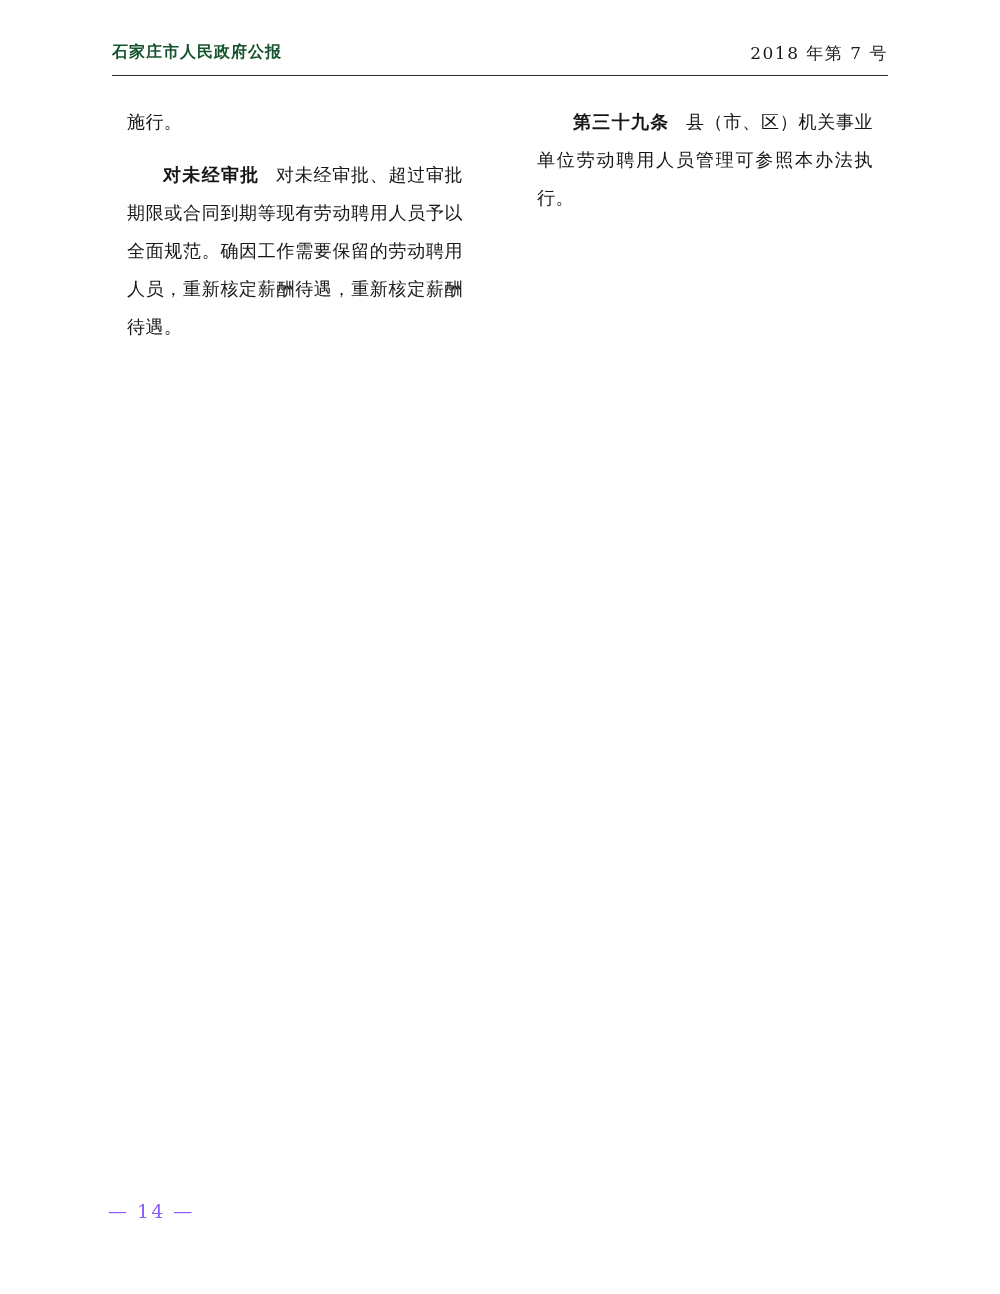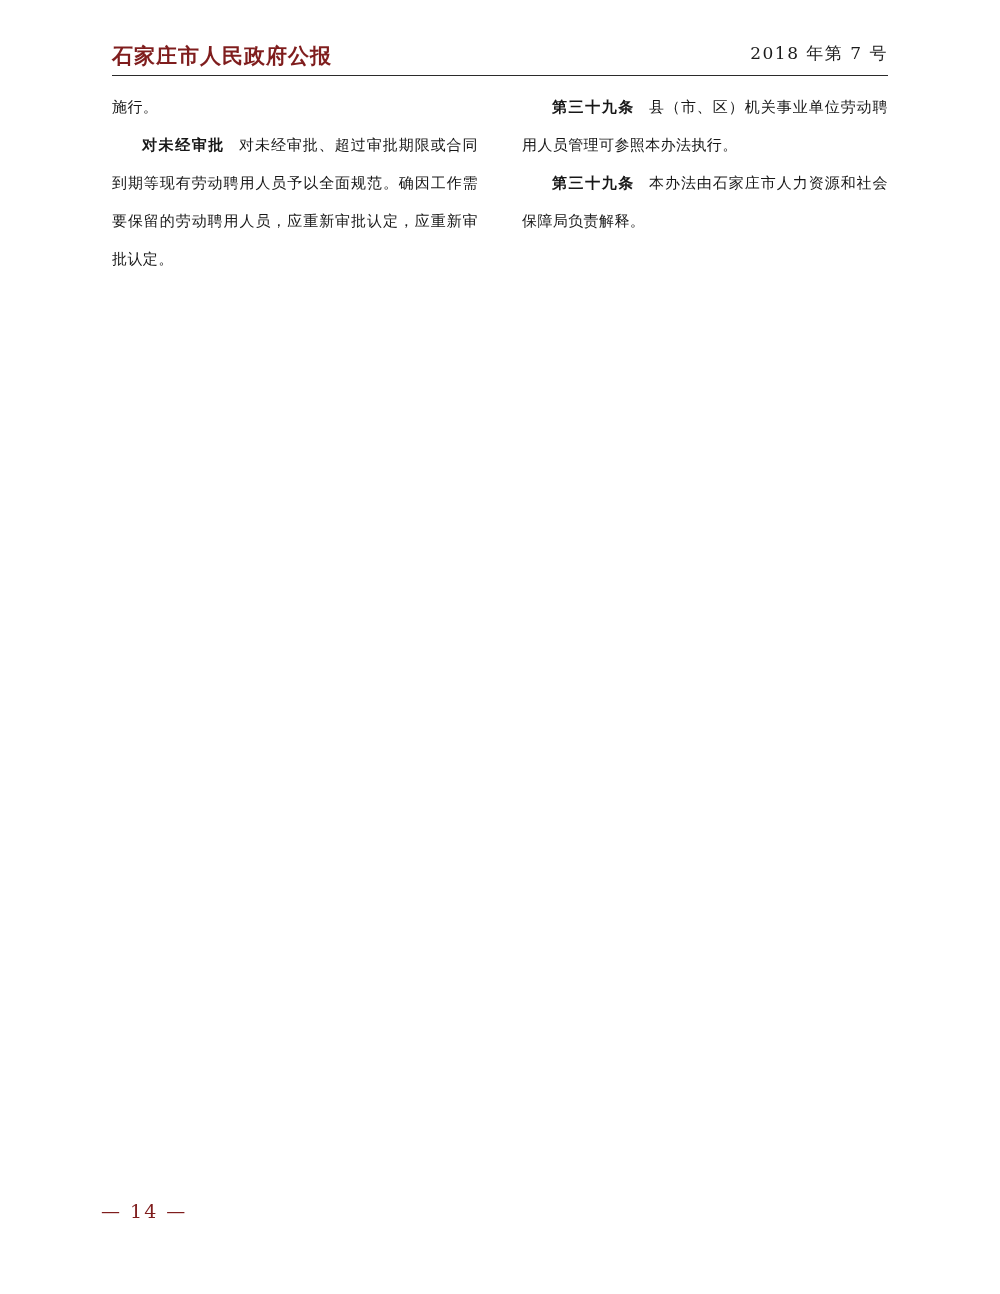"石家庄市人民政府公报" .header-left { color: #7f1d1d -> #14532d; font-size: 21px -> 16px }
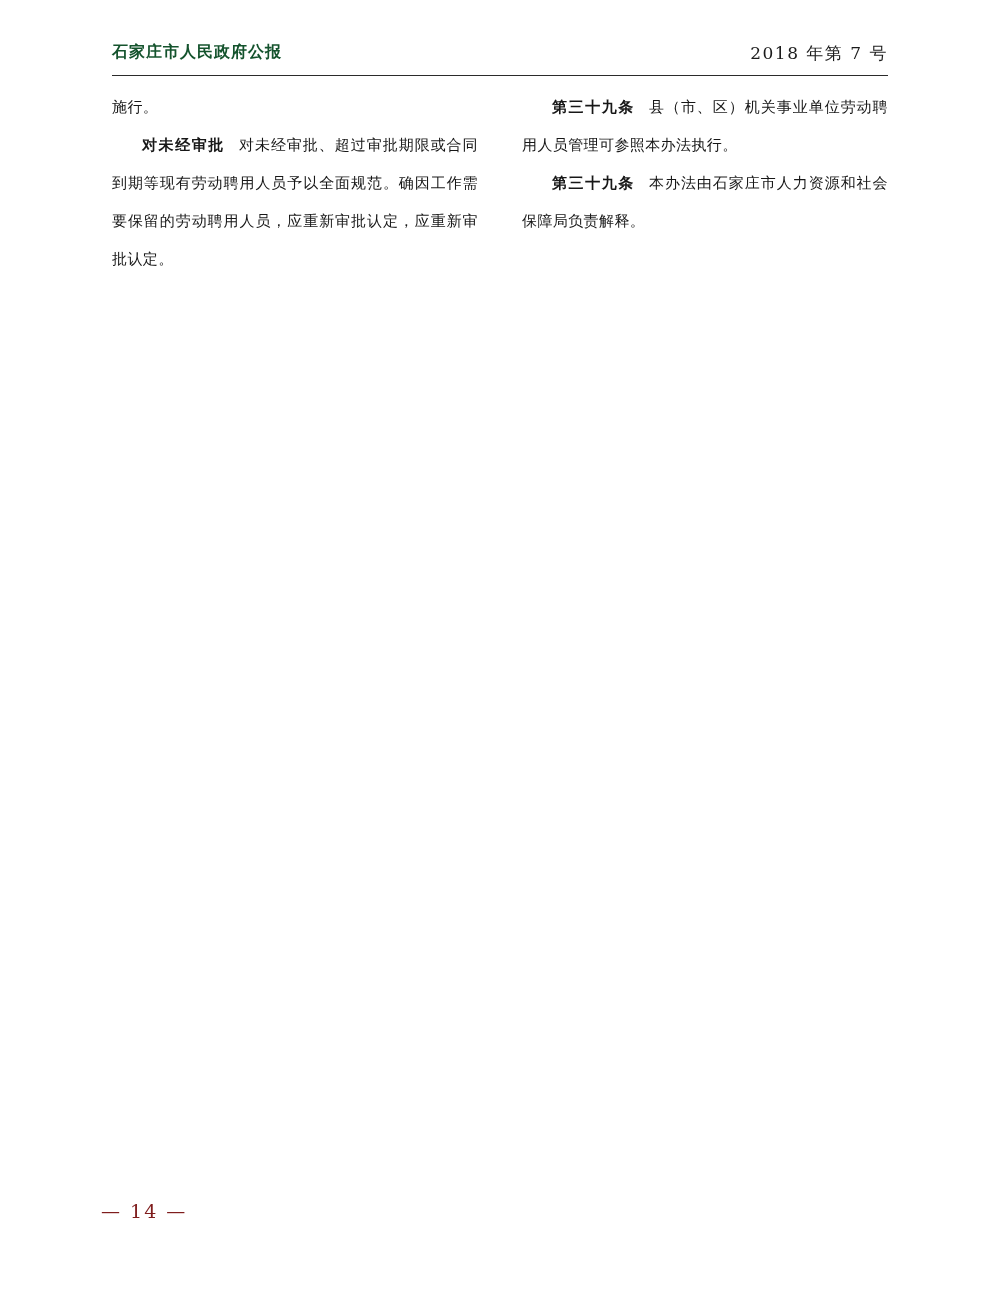"施行。" .col p { font-size: 15px -> 18px; margin: 0 -> 15px }
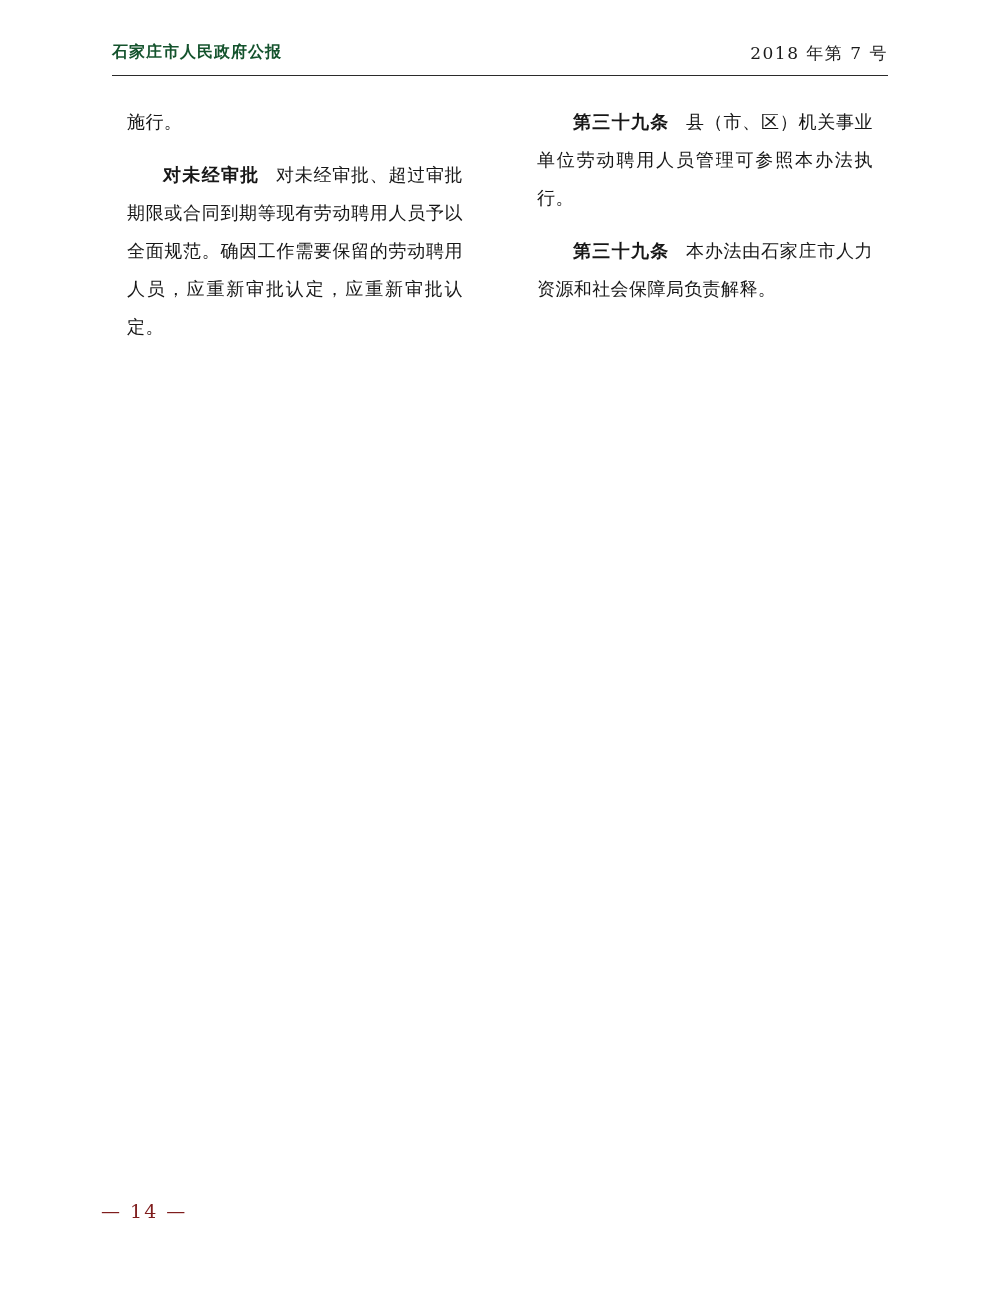"对未经审批、超过审批期限或合同到期等现有劳动聘用人员予以全面规范。确因工作需要保" span { text: 应重新审批认定，应重新审批认定 -> 重新核定薪酬待遇，重新核定薪酬待遇 }
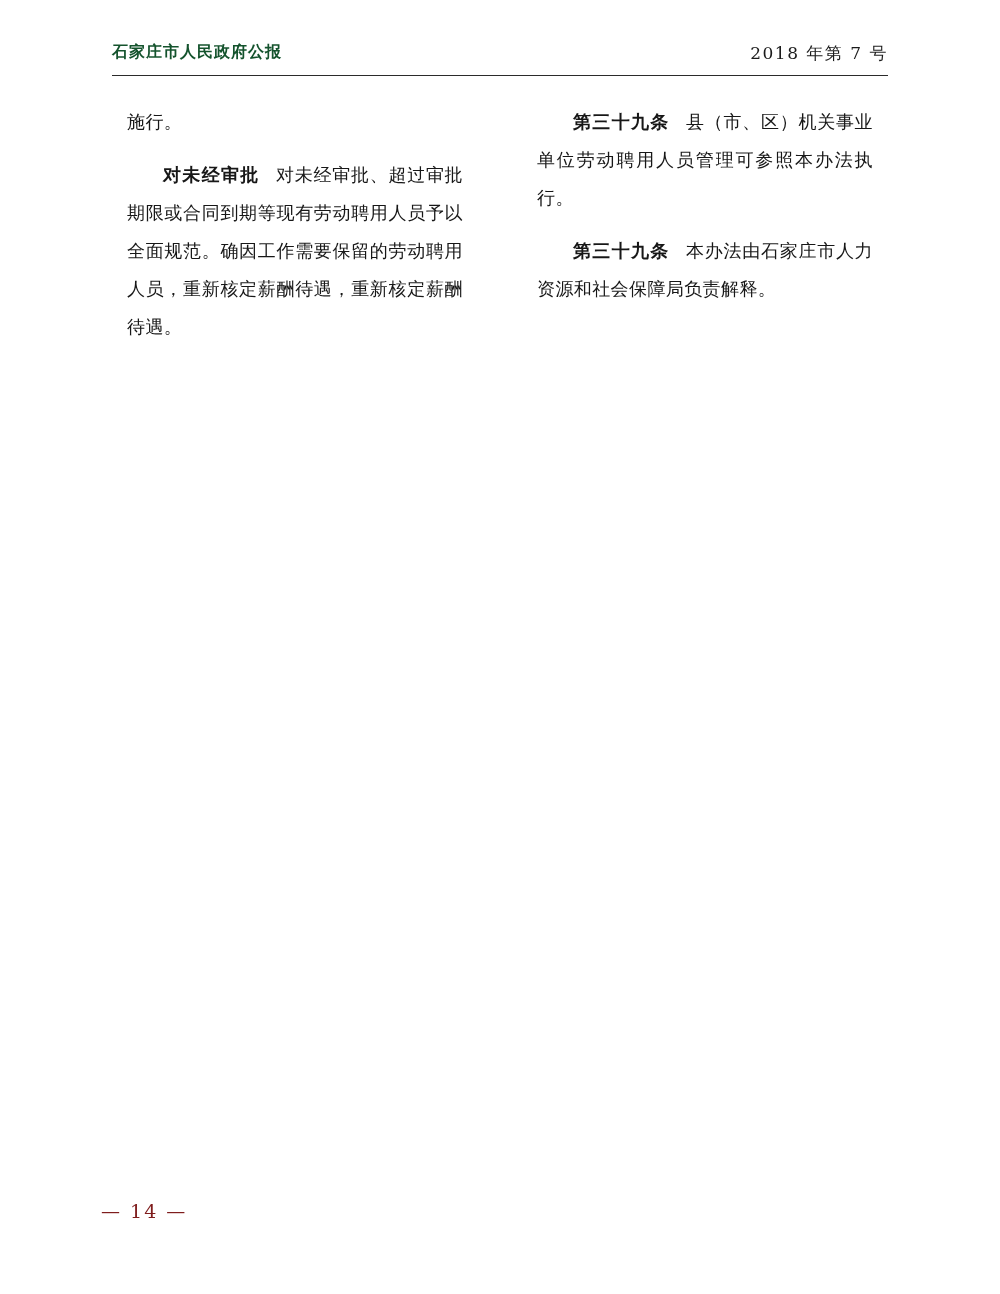"第三十九条 本办法由石家庄市人力资源和社会保障局负责解释。" p.indent { html: <p> <span>第三十九条</span><span></span><span>本办法由石家庄市人力资源和社会保障局负责解释。</span> </p> -> none }
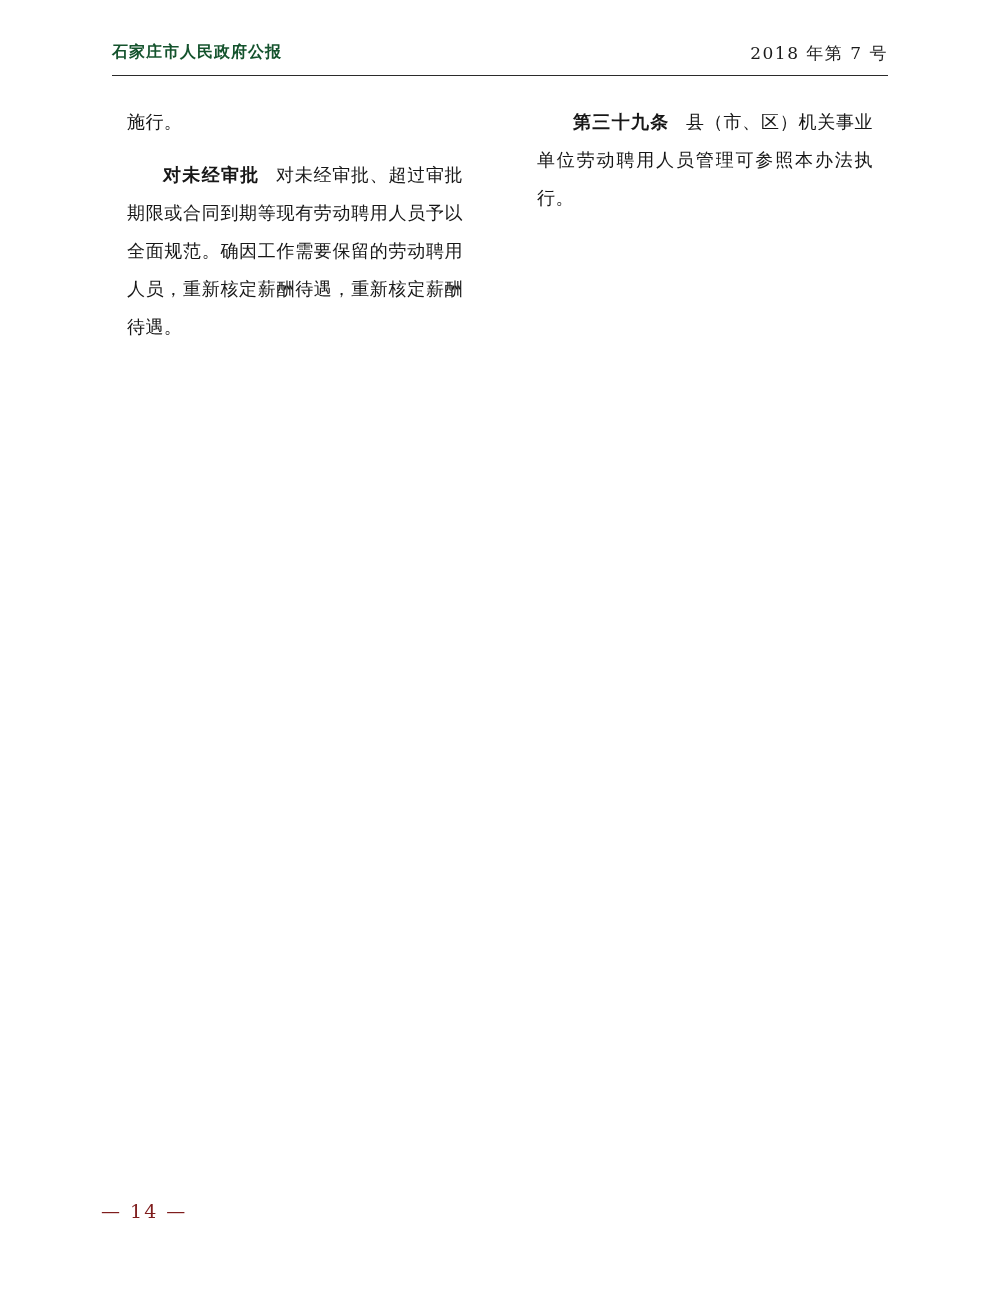"— 14 —" .folio { color: #7f1d1d -> #8b5cf6; left: 101px -> 108px }
